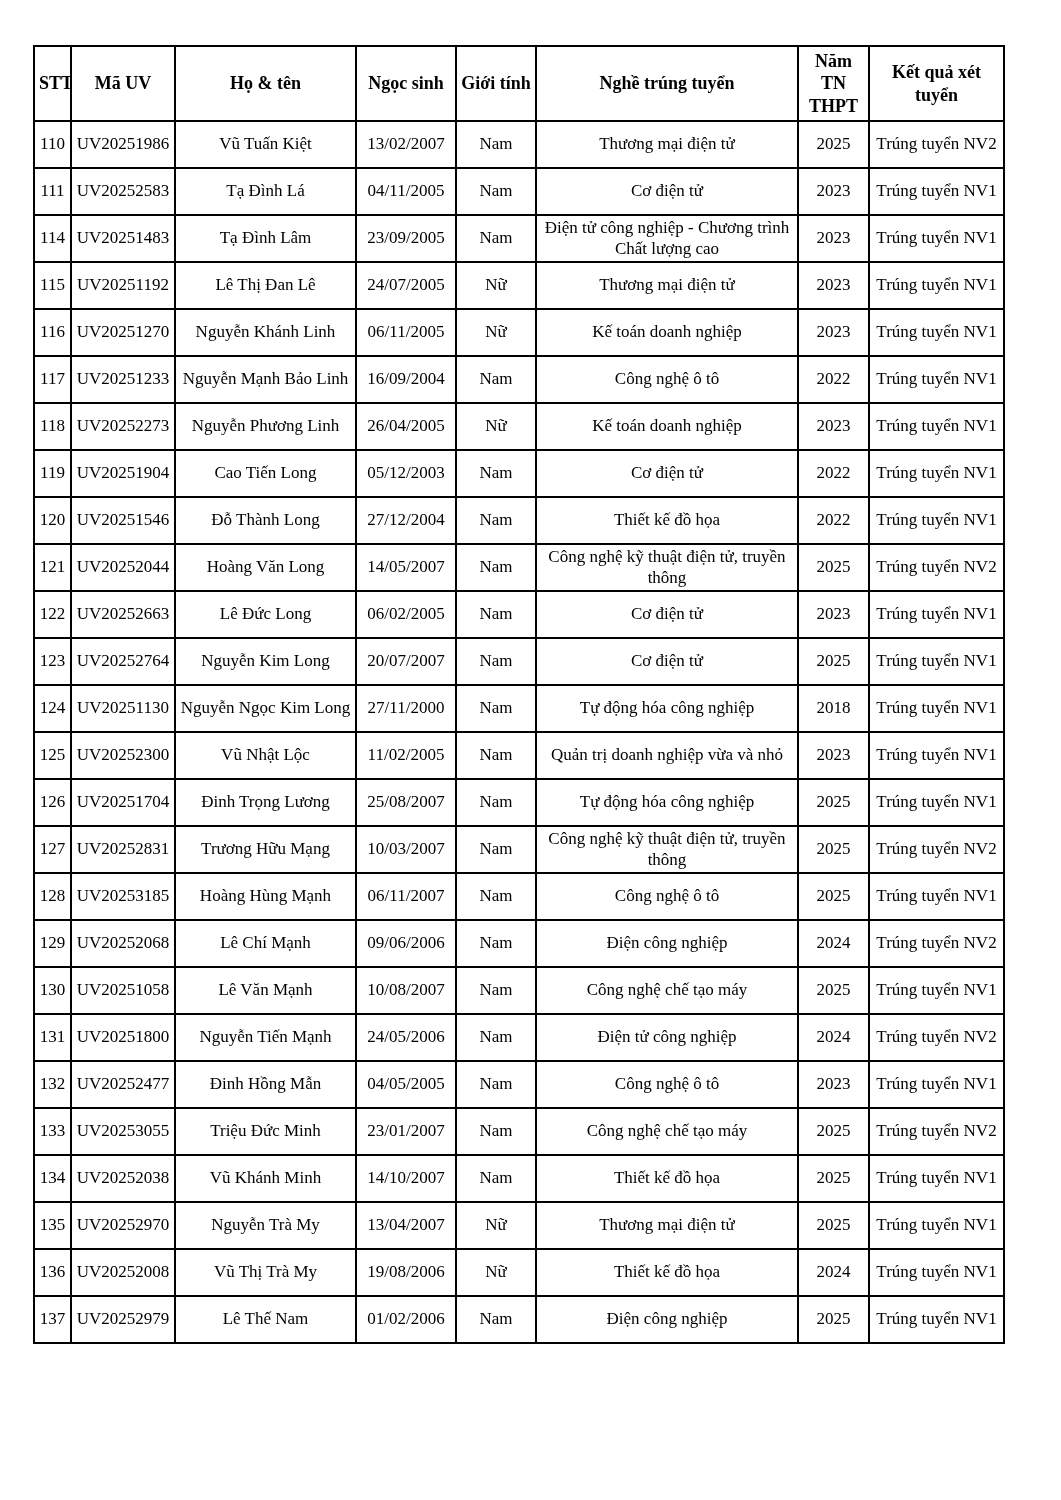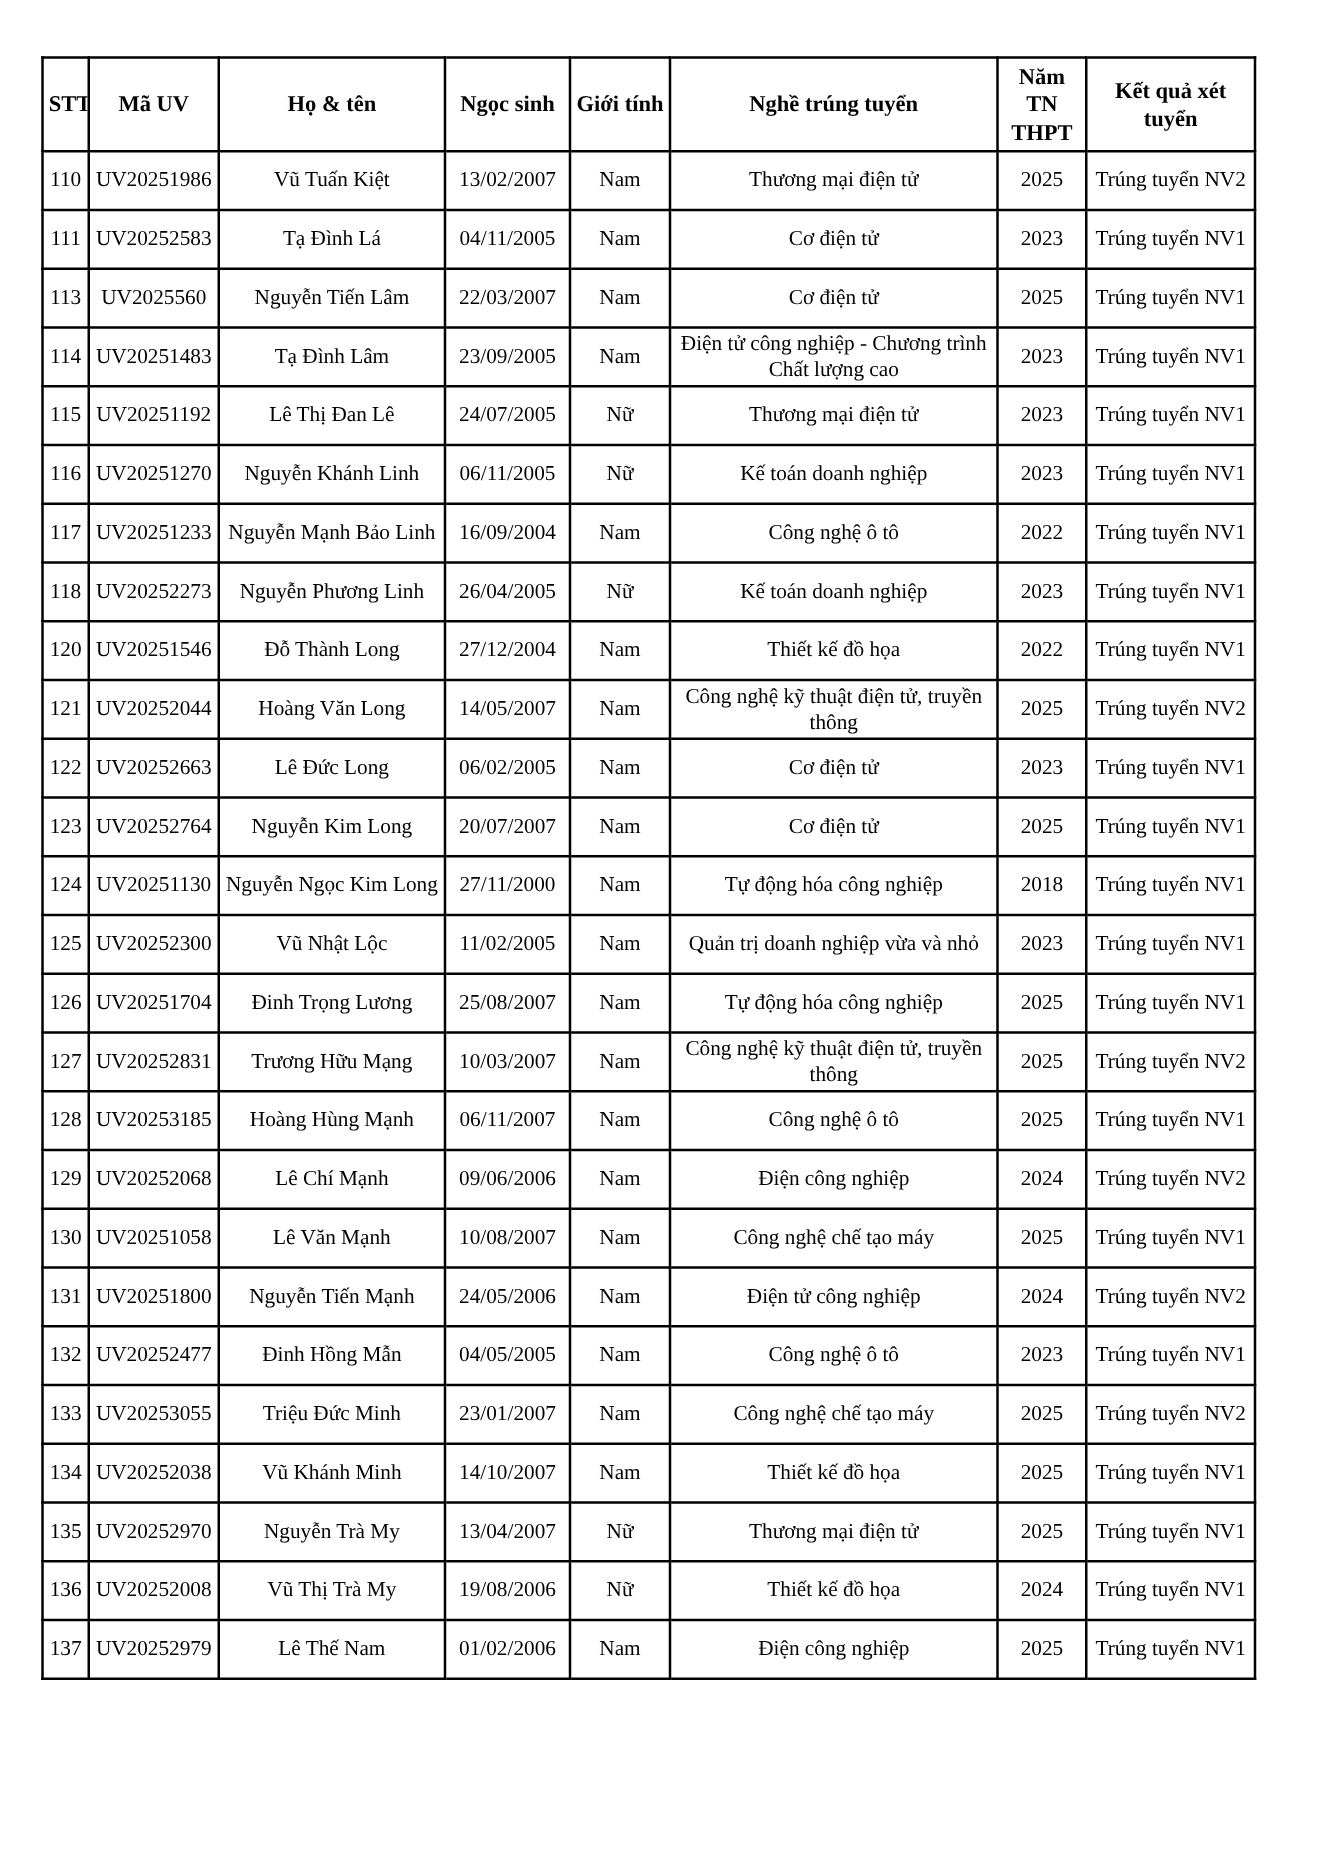"113" tr { html: <tr> <td>113</td> <td>UV2025560</td> <td>Nguyễn Tiến Lâm</td> <td>22/03/2007</td> <td>Nam</td> <td>Cơ điện tử</td> <td>2025</td> <td>Trúng tuyển NV1</td> </tr> -> none }
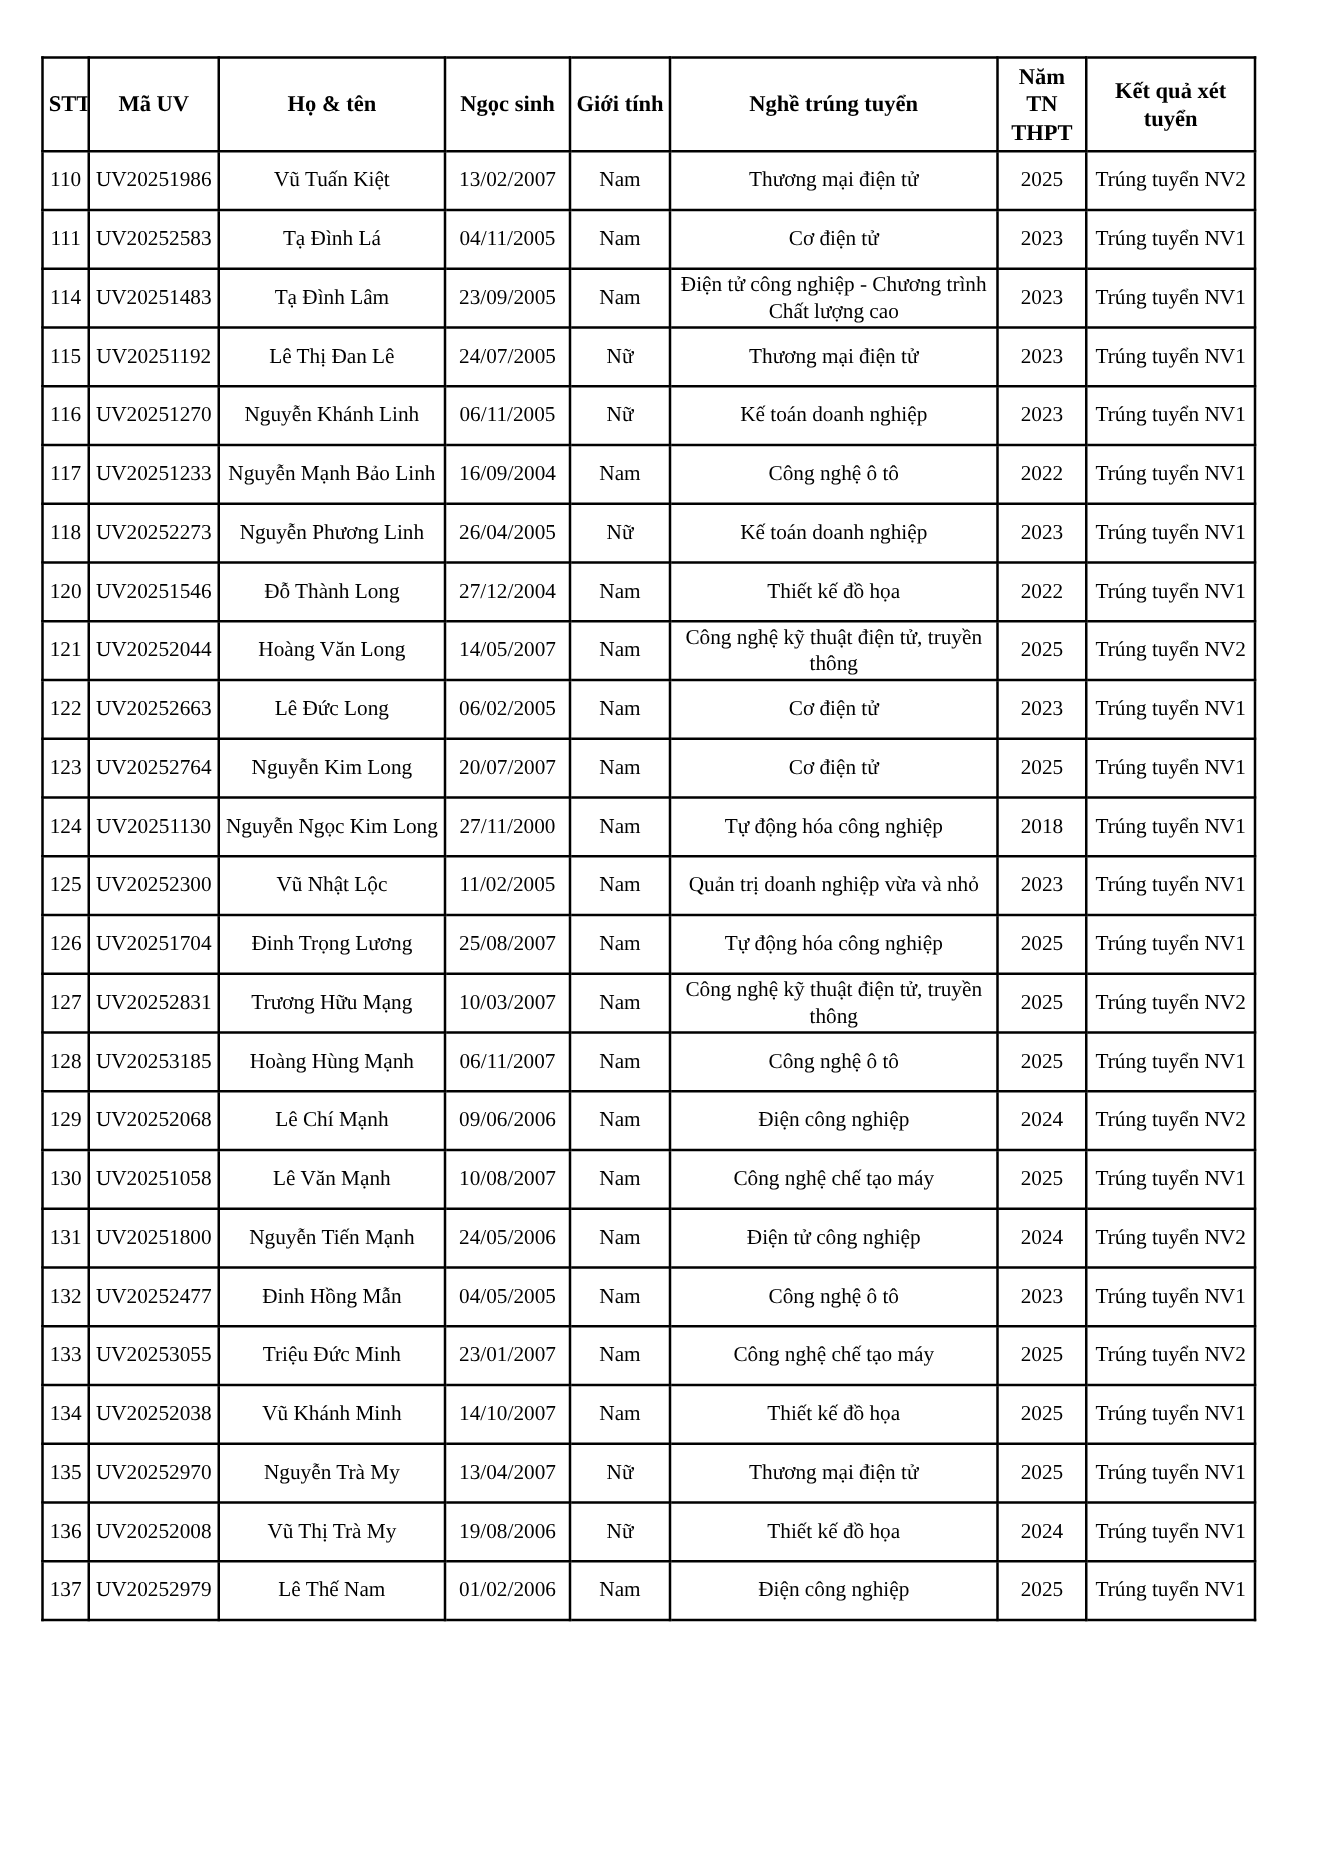"119" tr { html: none -> <tr> <td>119</td> <td>UV20251904</td> <td>Cao Tiến Long</td> <td>05/12/2003</td> <td>Nam</td> <td>Cơ điện tử</td> <td>2022</td> <td>Trúng tuyển NV1</td> </tr> }
